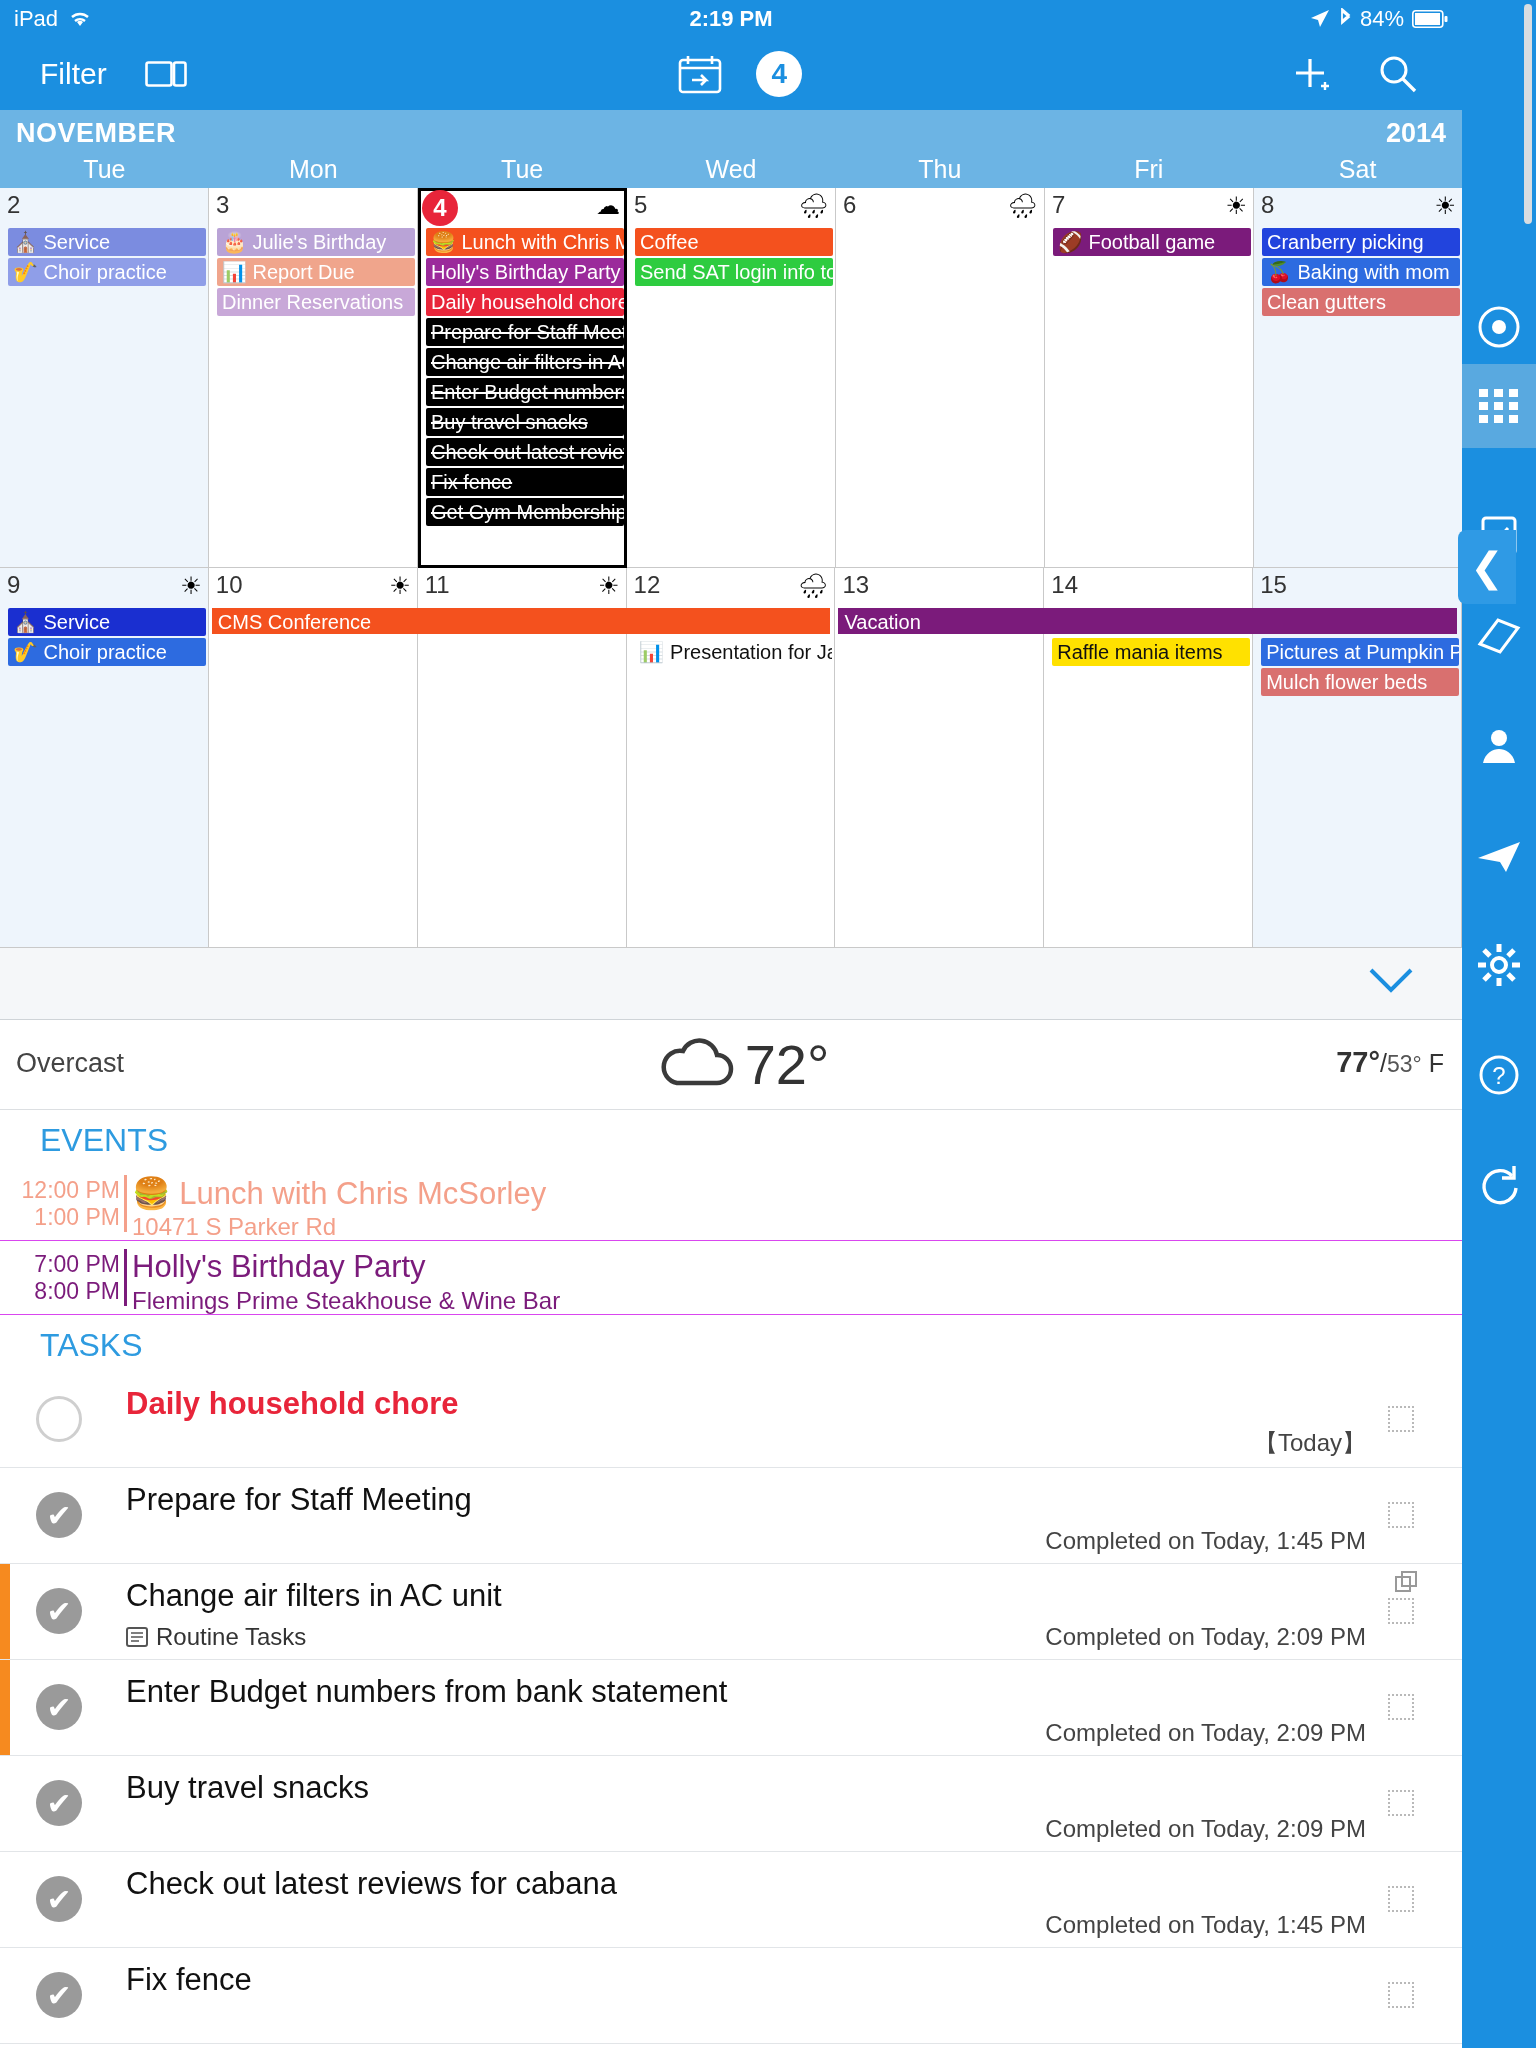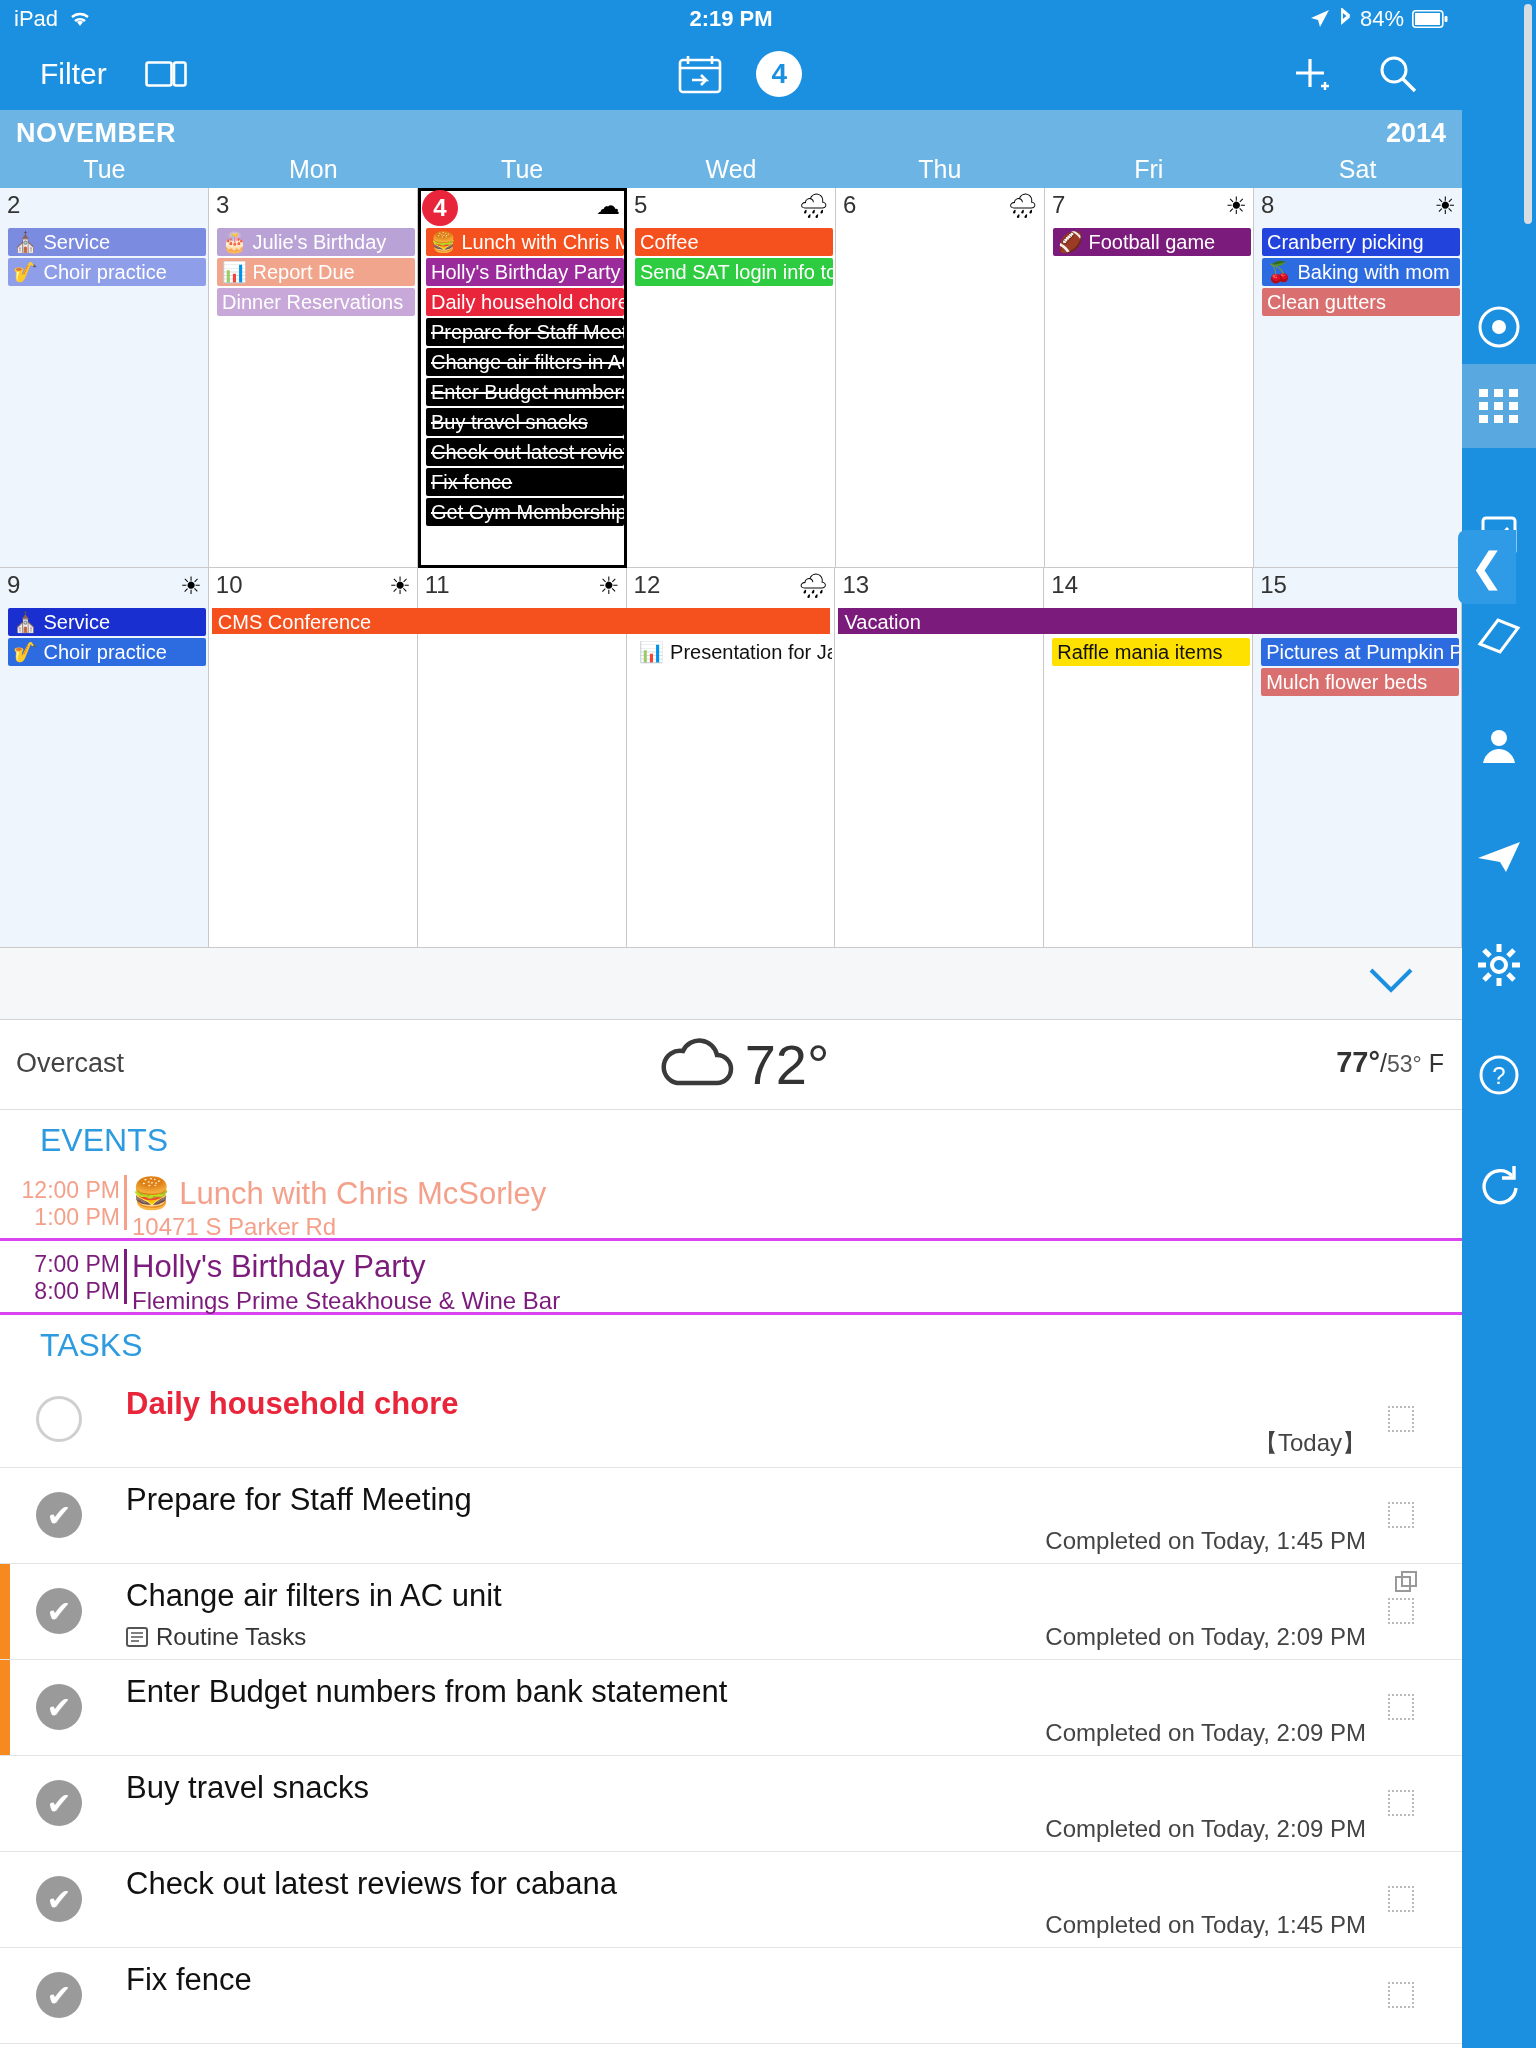"12:00 PM" .evrow { border-bottom: 3px solid #d946ef -> 1px solid #d946ef }
